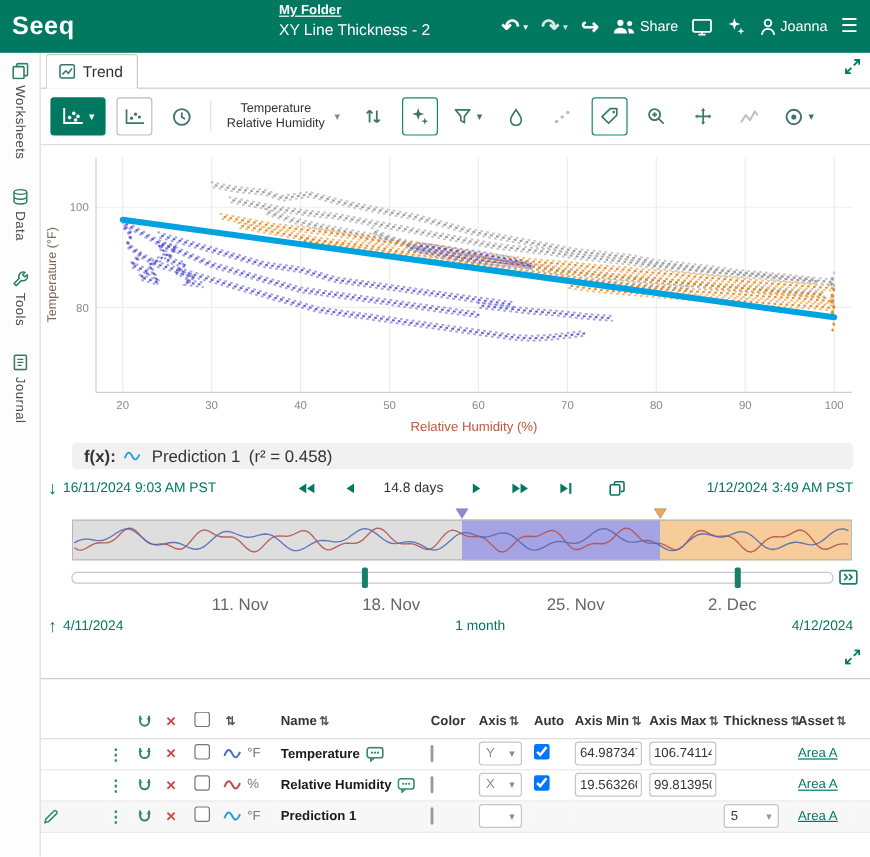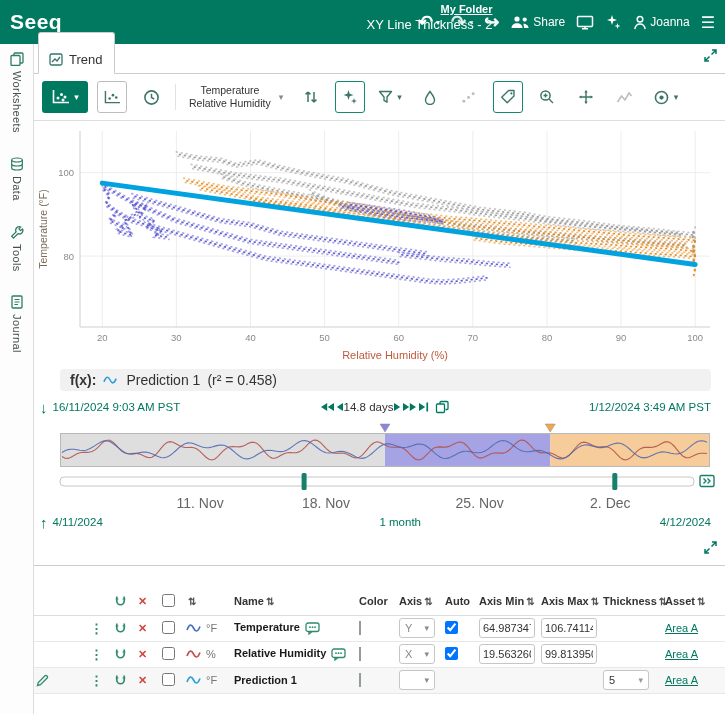"My Folder" .topcenter { text-align: right -> left }
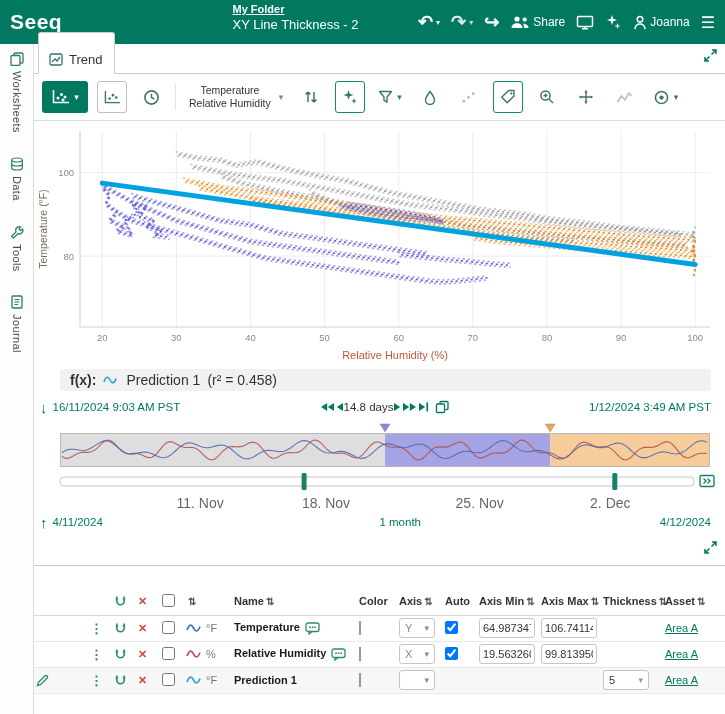"Trend" .tab { padding: 19px 12px 6px 10px -> 6px 12px 6px 10px }
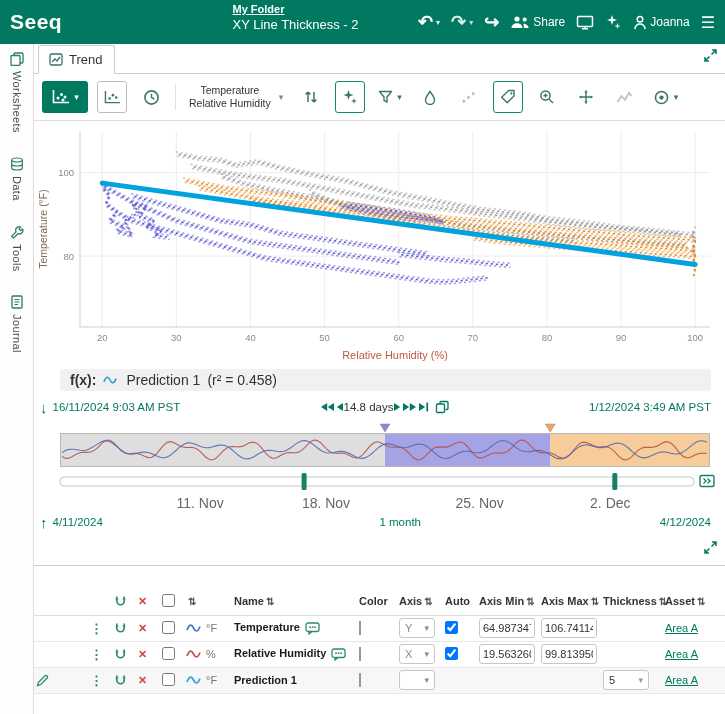"14.8 days" .rn-center { gap: 0 -> 24px }
